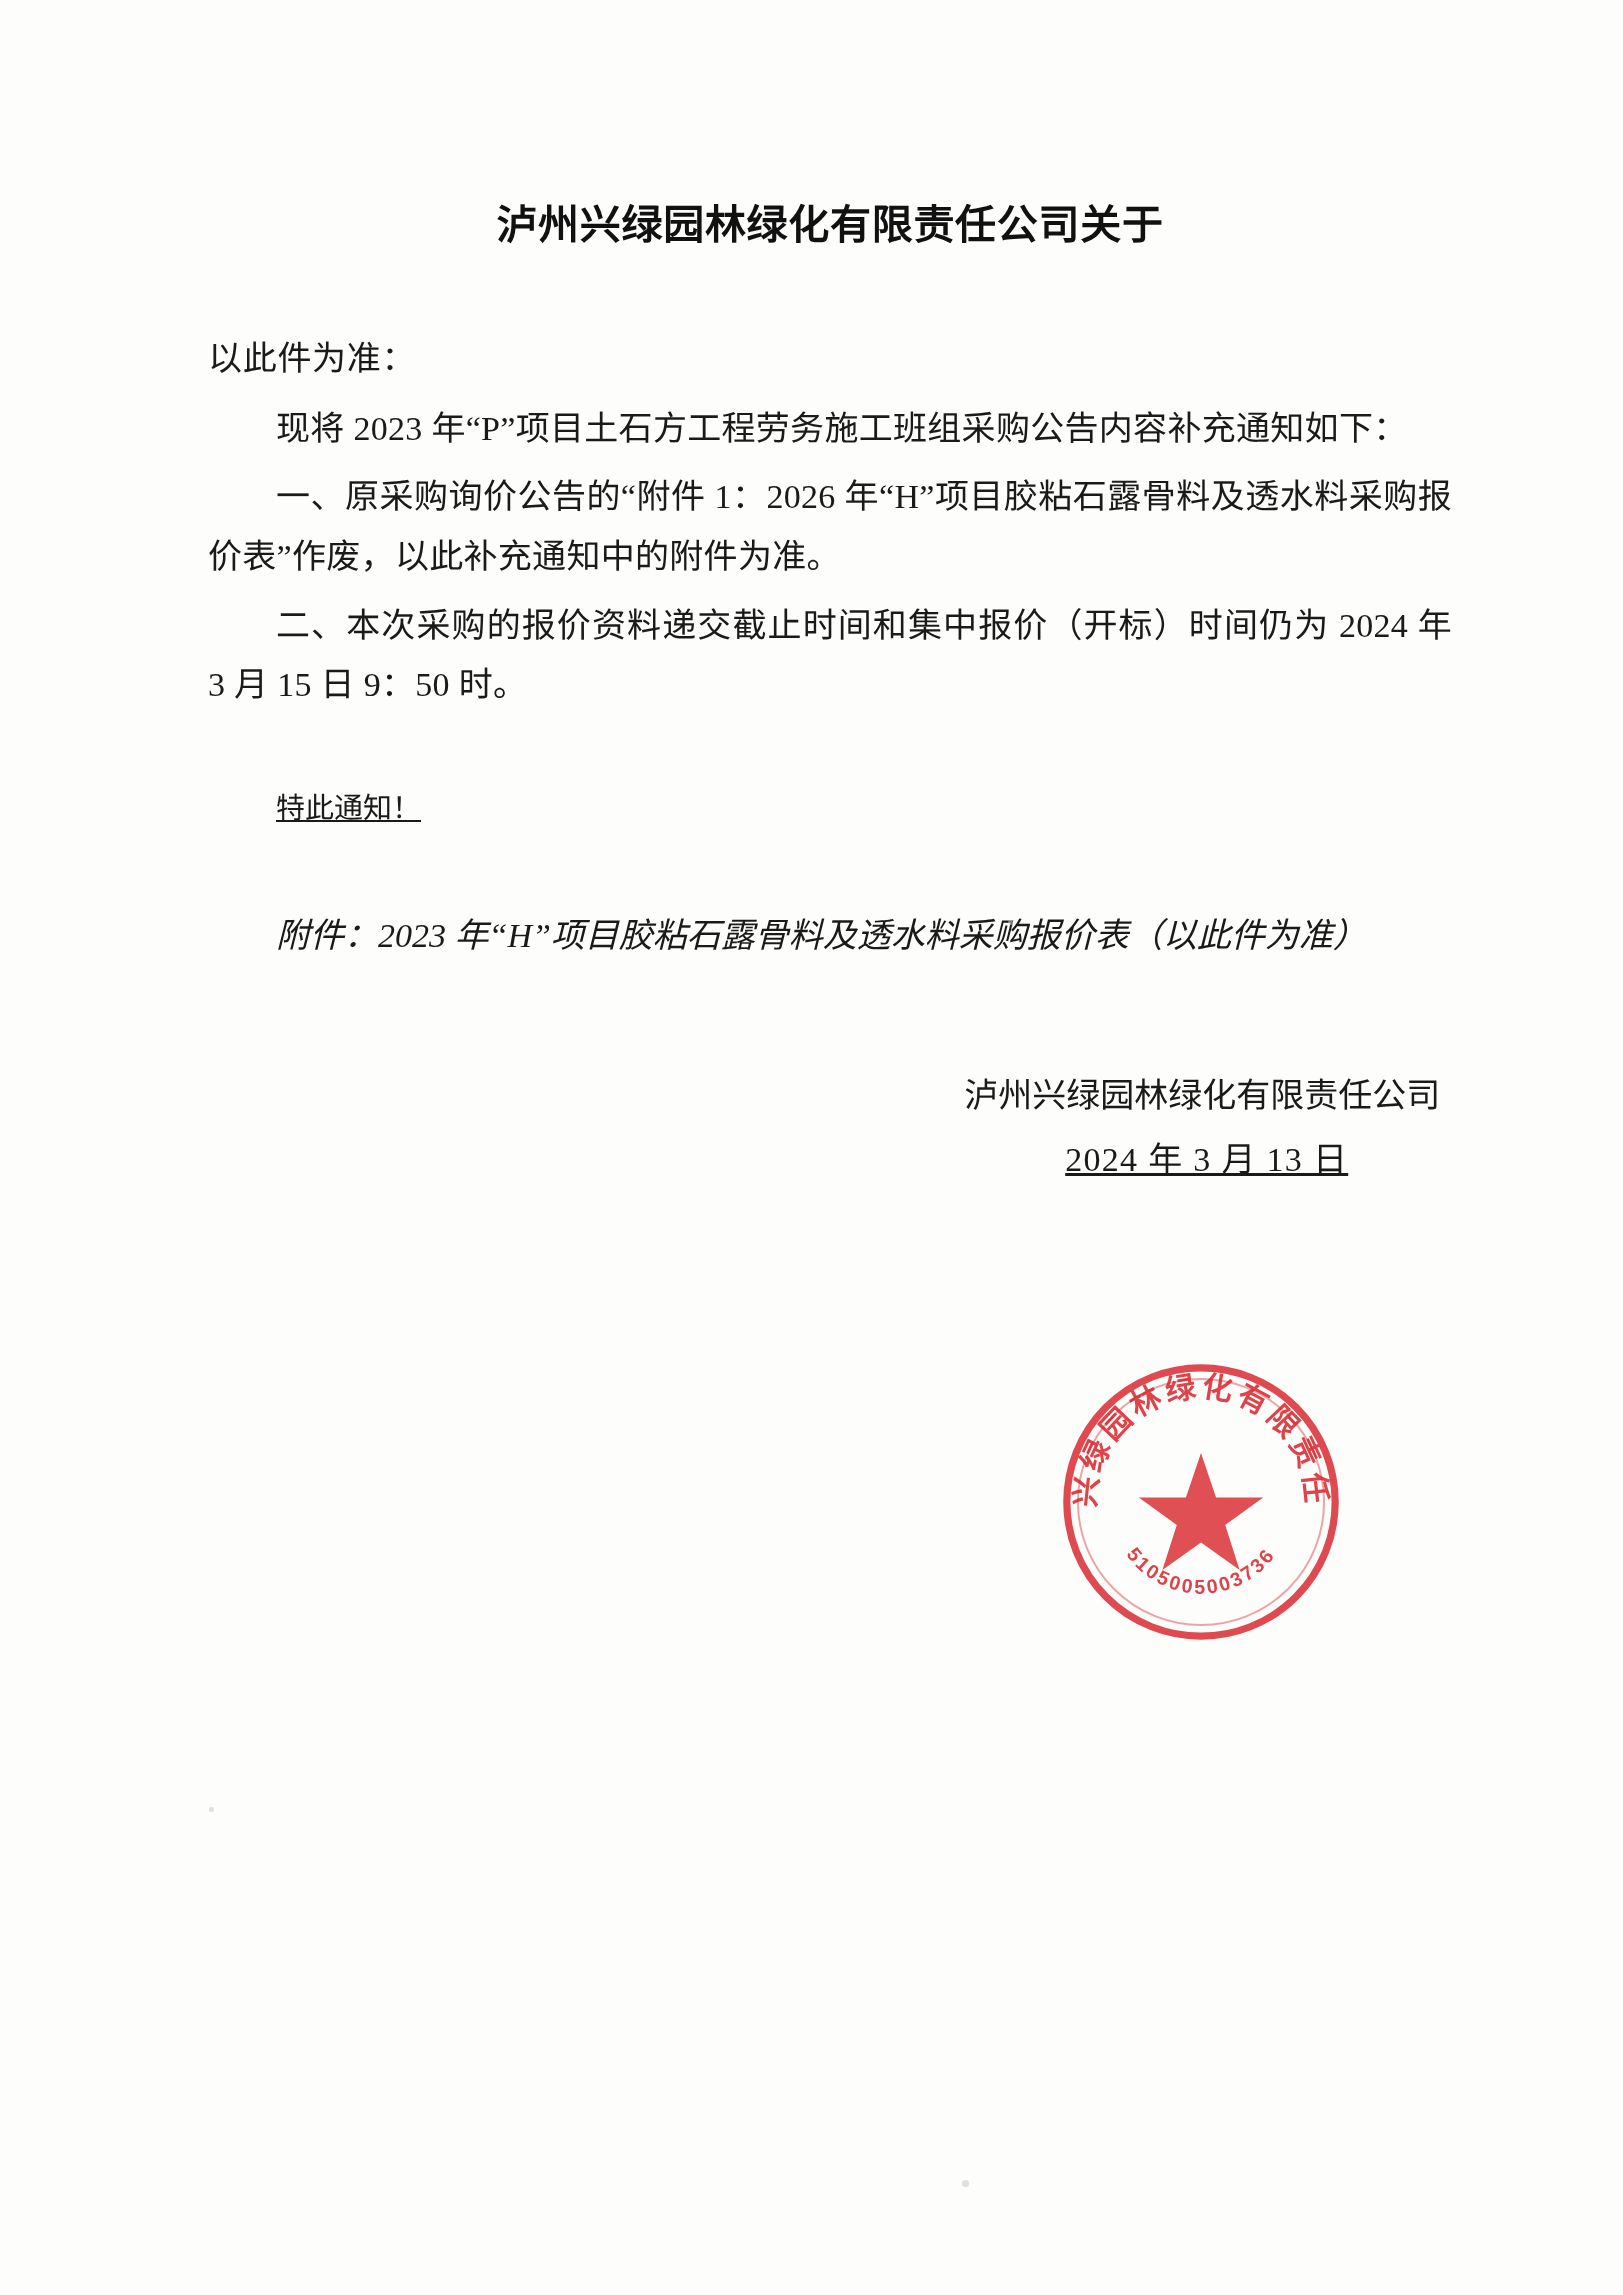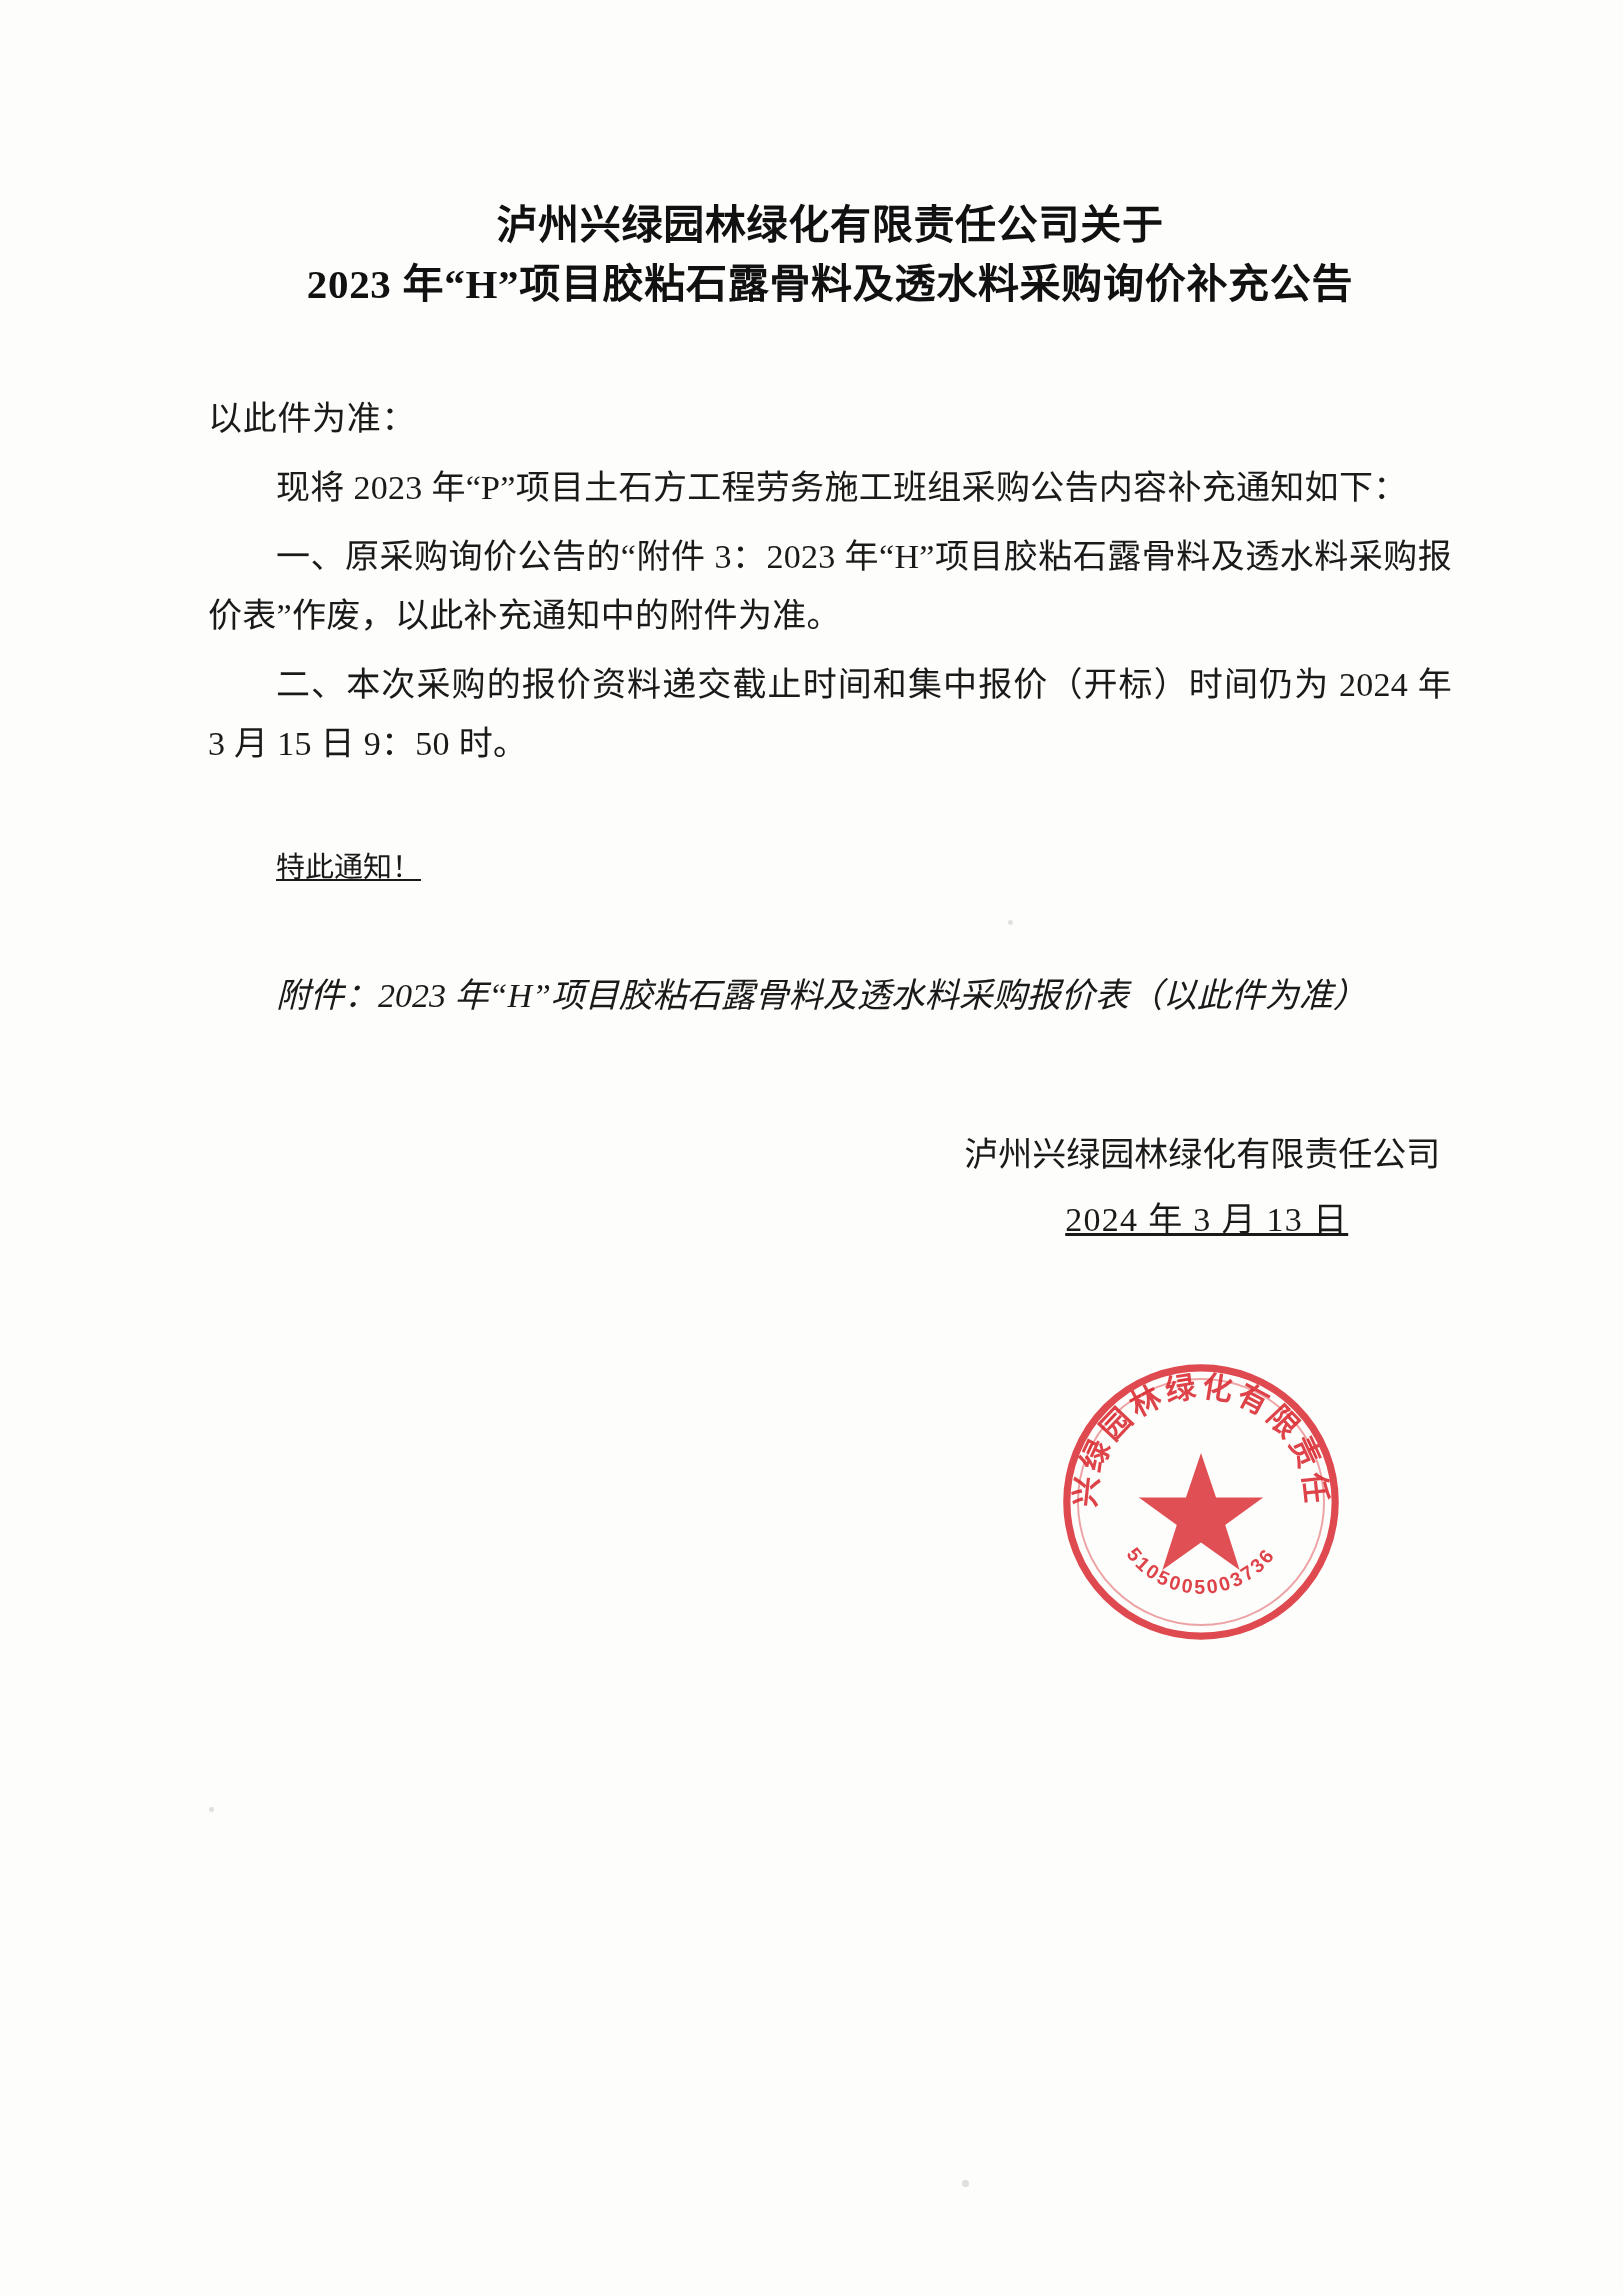"2023 年“H”项目胶粘石露骨料及透水料采购询价补充公告" span.line2 { html: <span>2023 年“H”项目胶粘石露骨料及透水料采购询价补充公告</span> -> none }
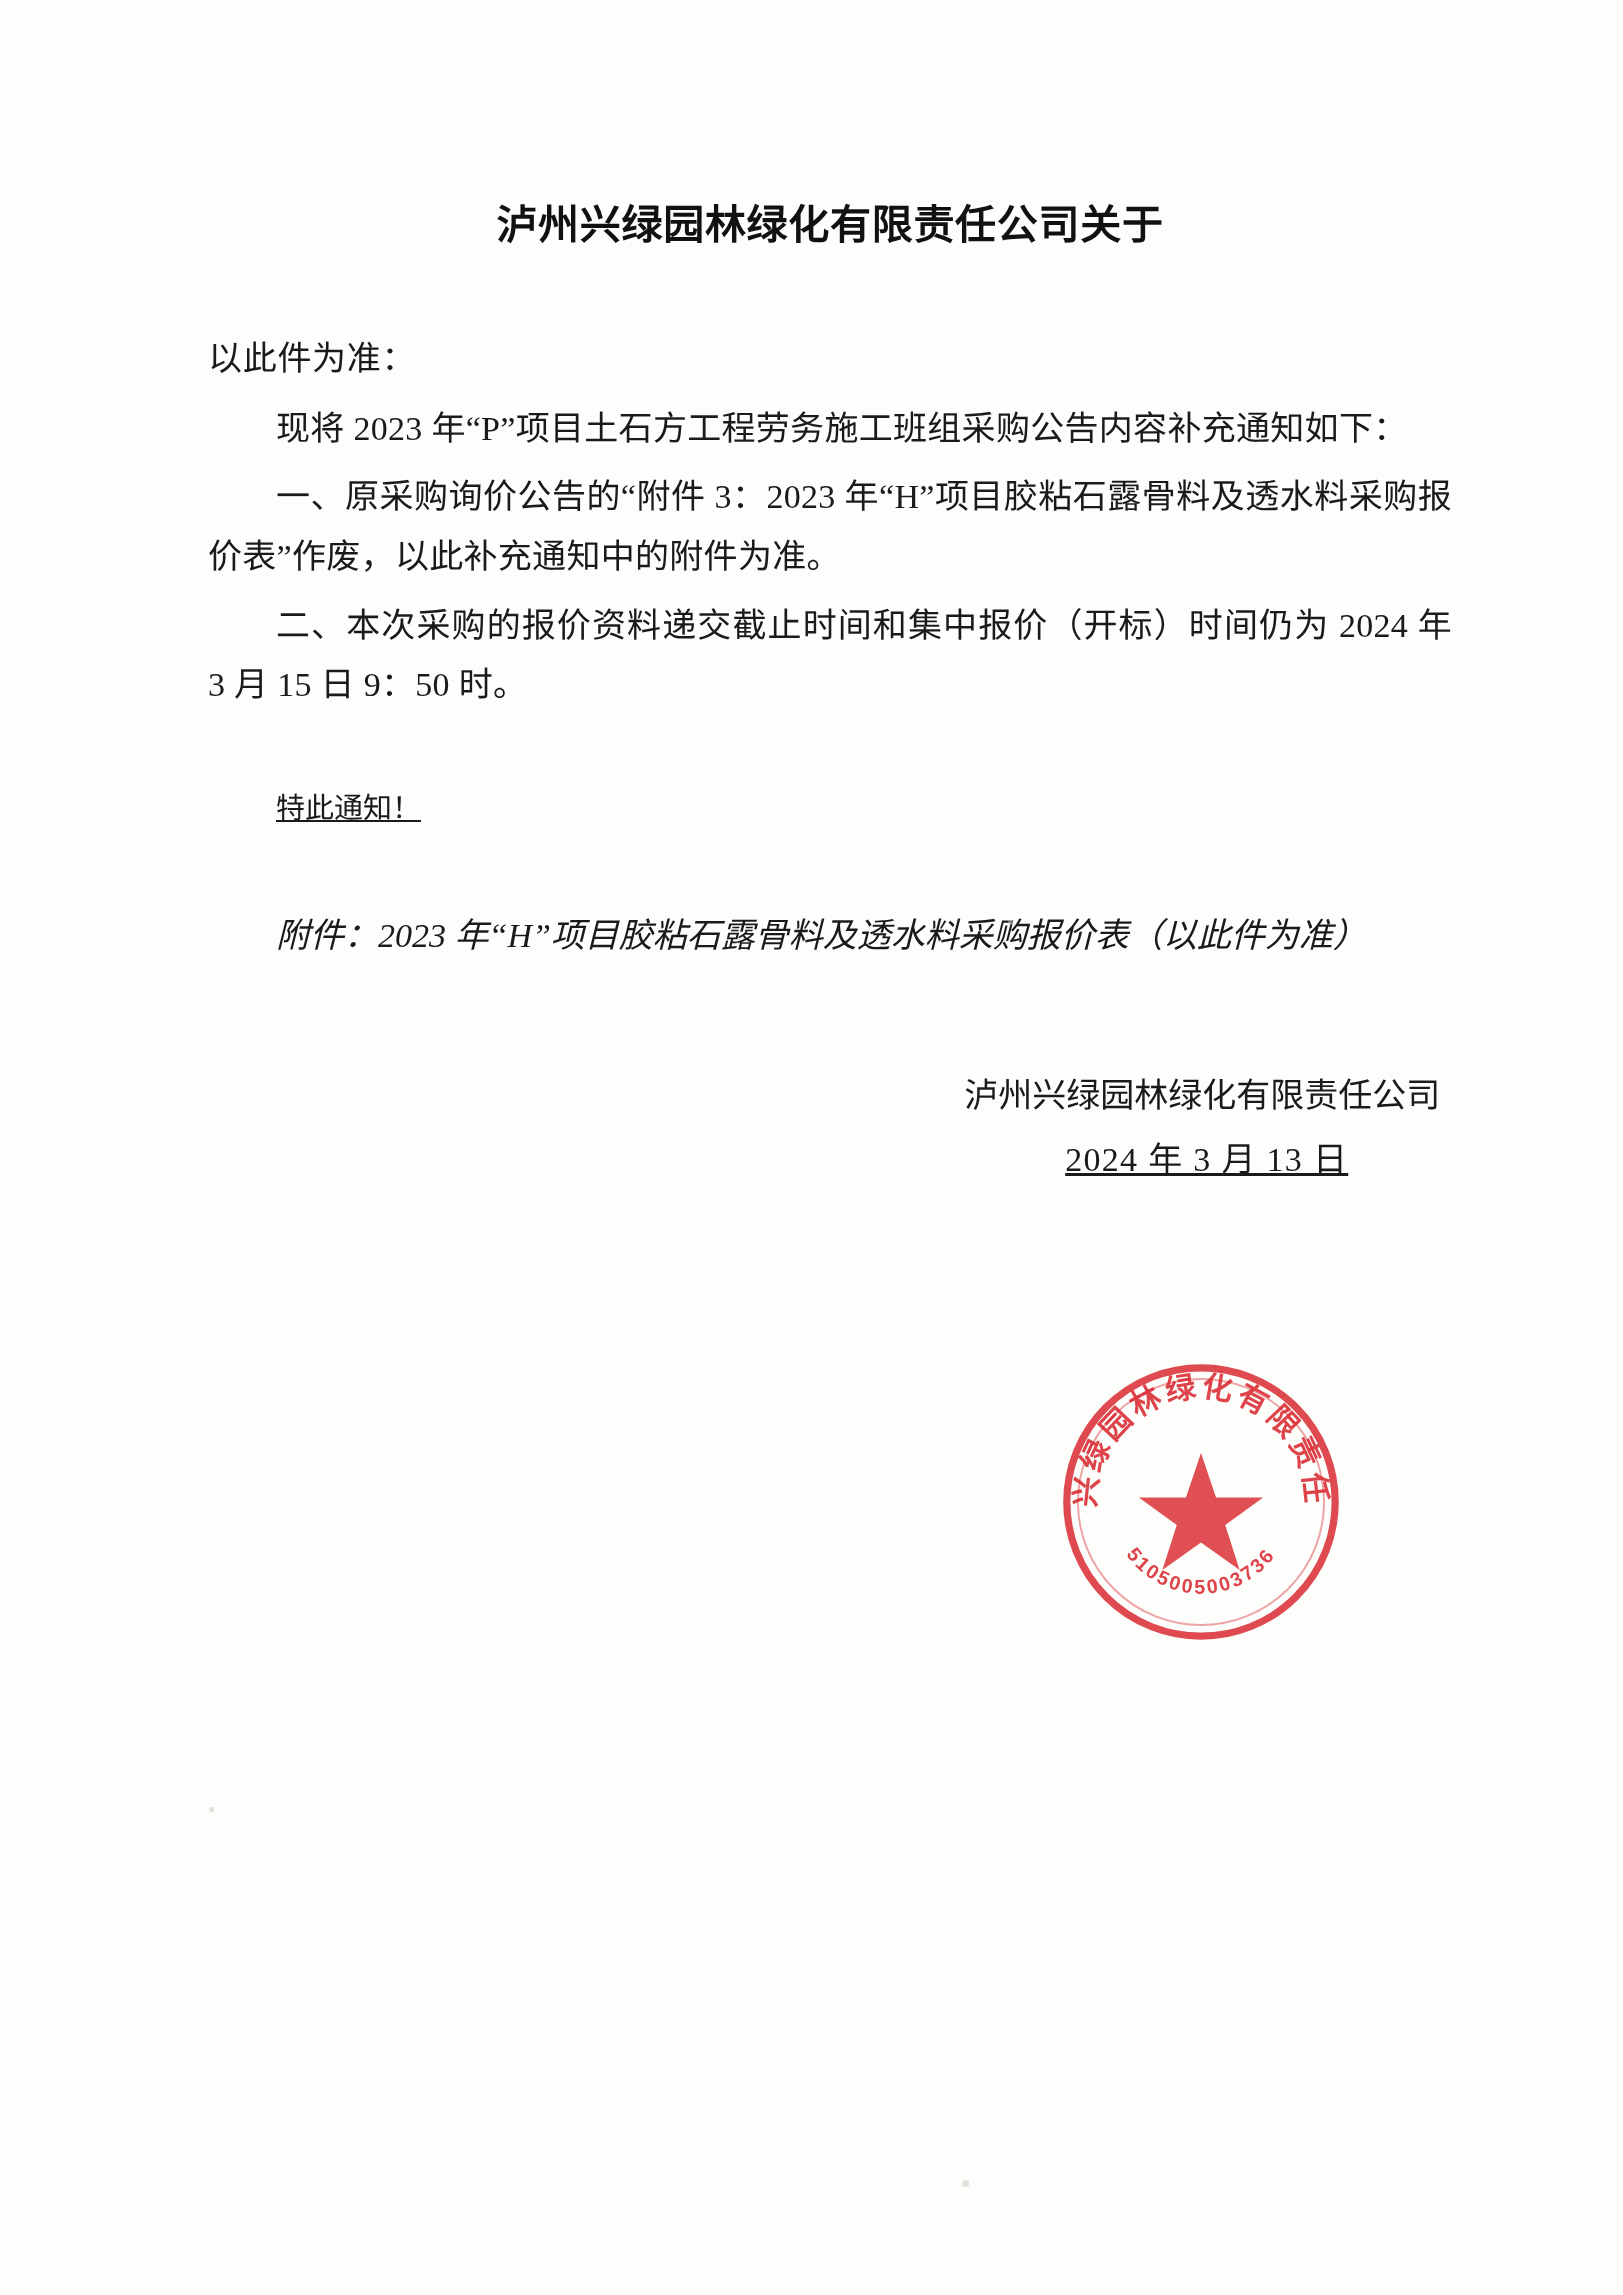"一、原采购询价公告的“附件 3：2023" p.para { text: 3：2023 -> 1：2026 }
